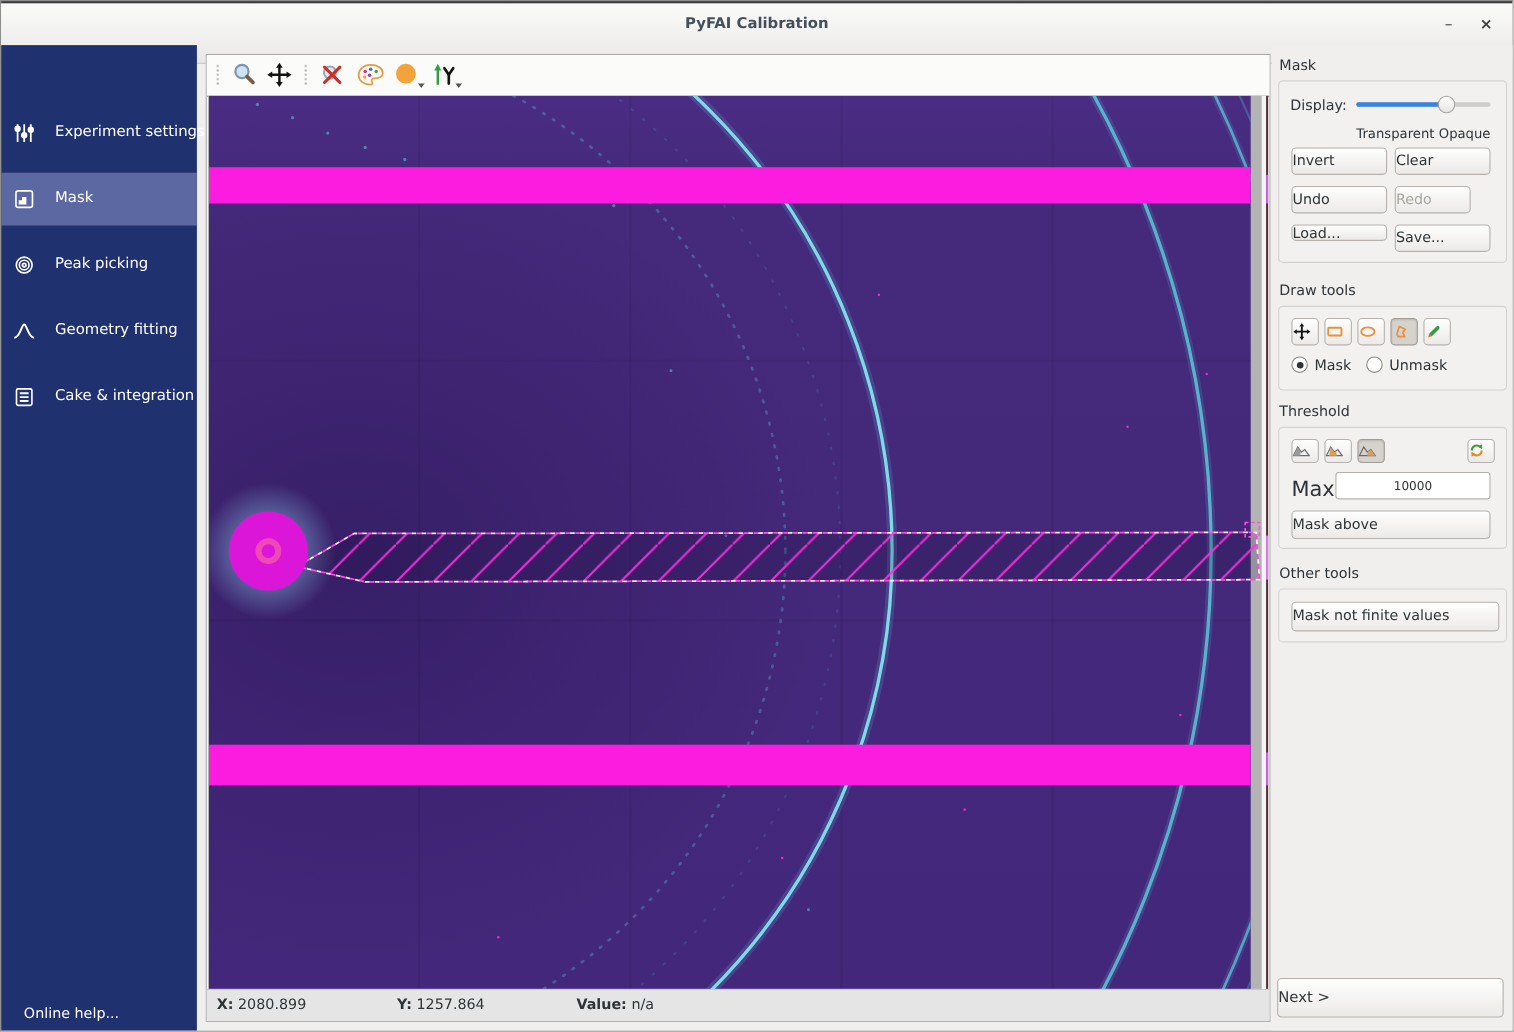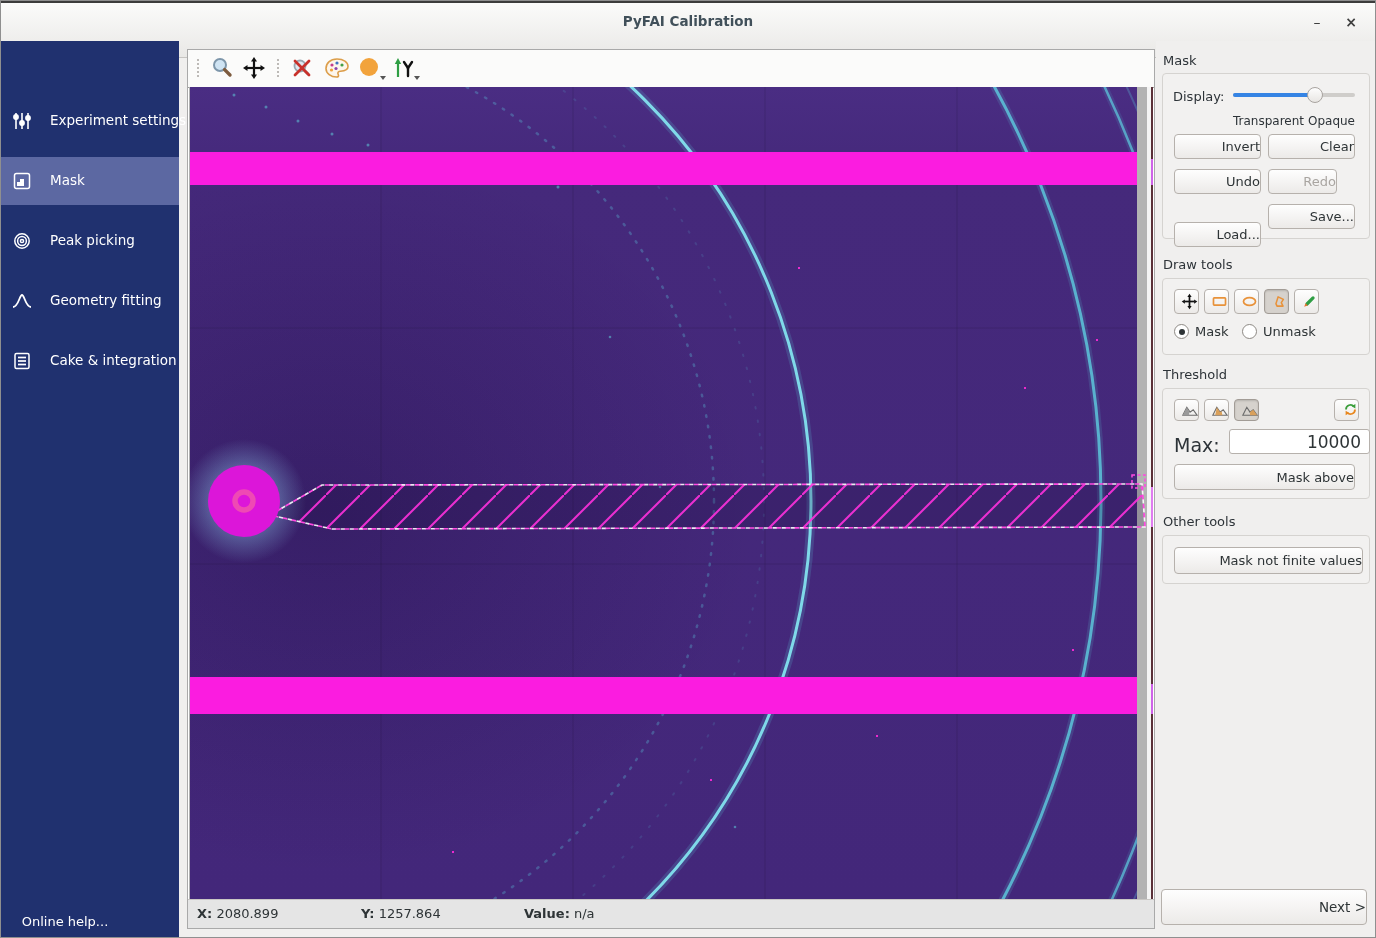"Invert" .btn { text-align: right -> left }
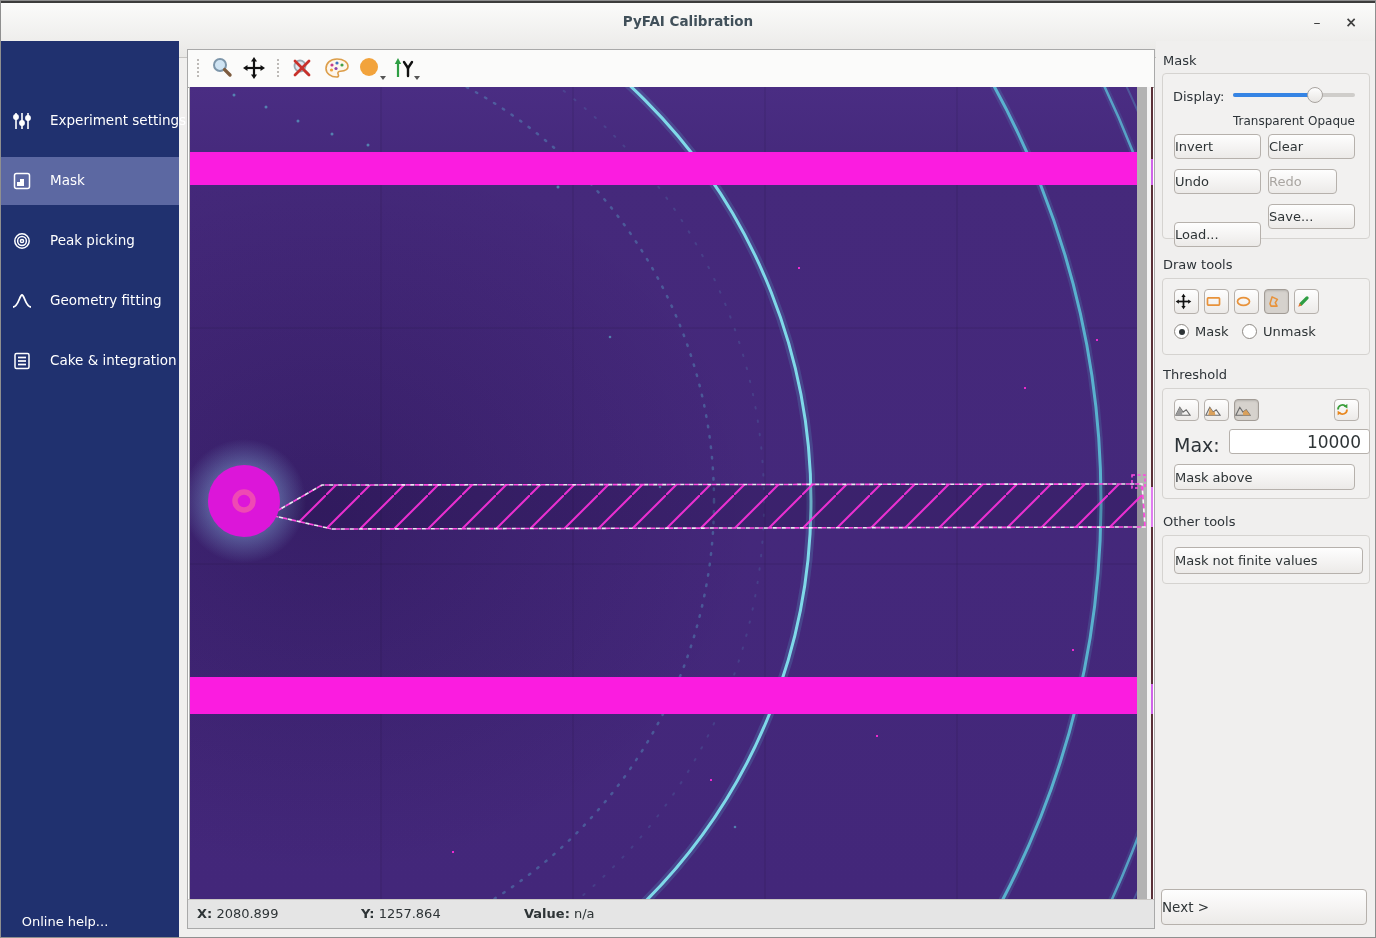"Load..." button.btn { height: 25px -> 15px; top: 148px -> 130px }
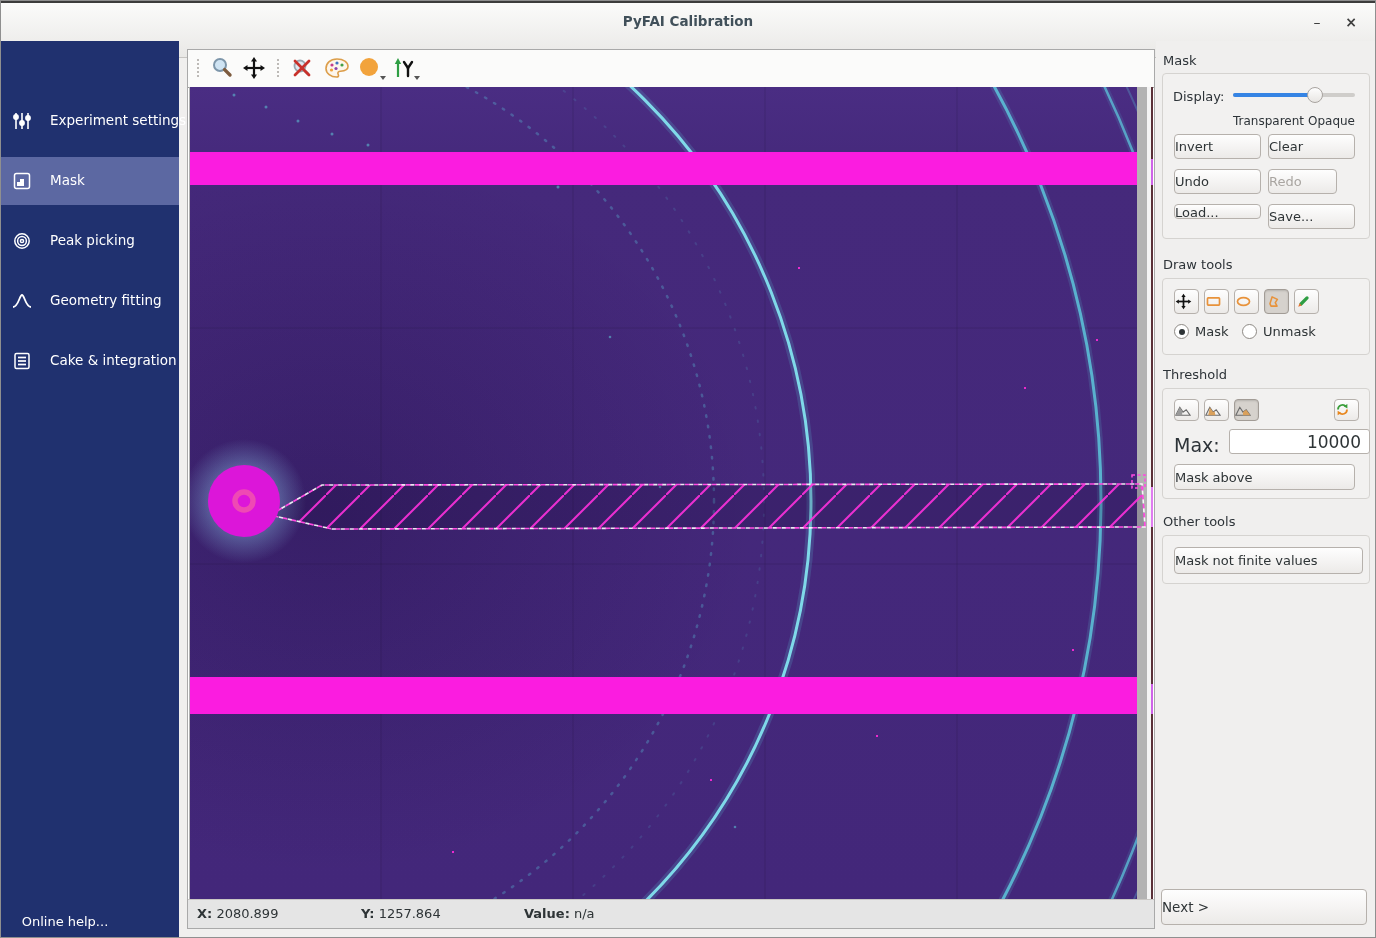"10000" .field { font-size: 17px -> 11px; margin-left: 15px -> none; text-align: right -> center }
